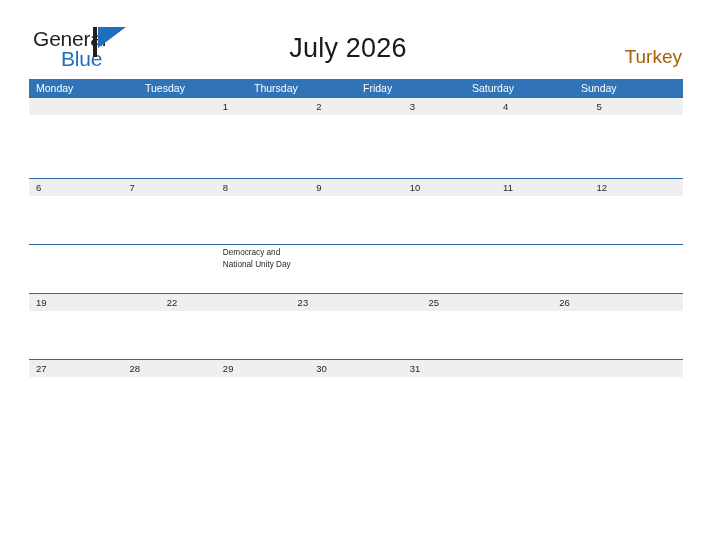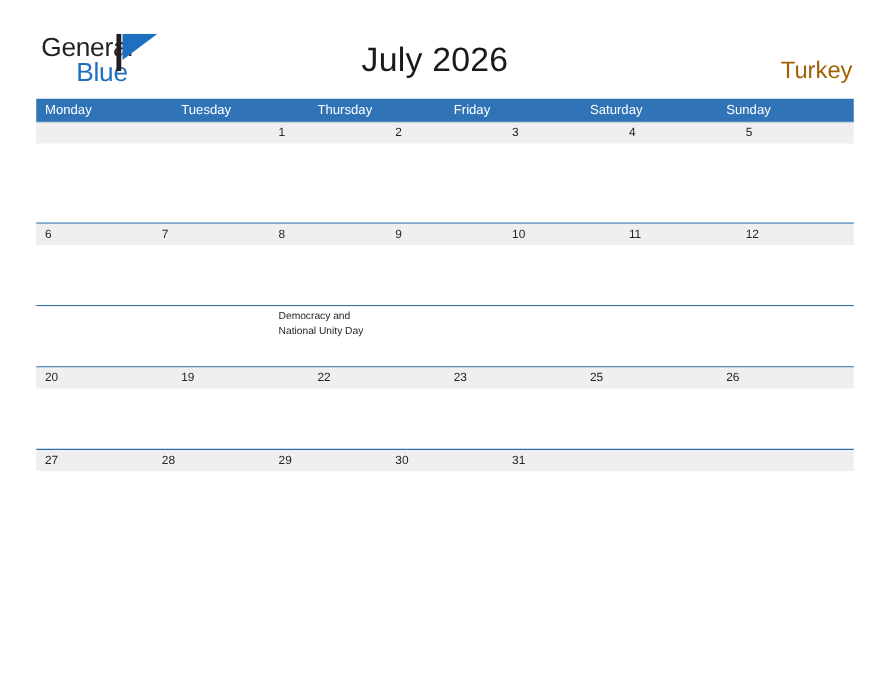"20" div.daynum { html: <div>20</div> -> none }
